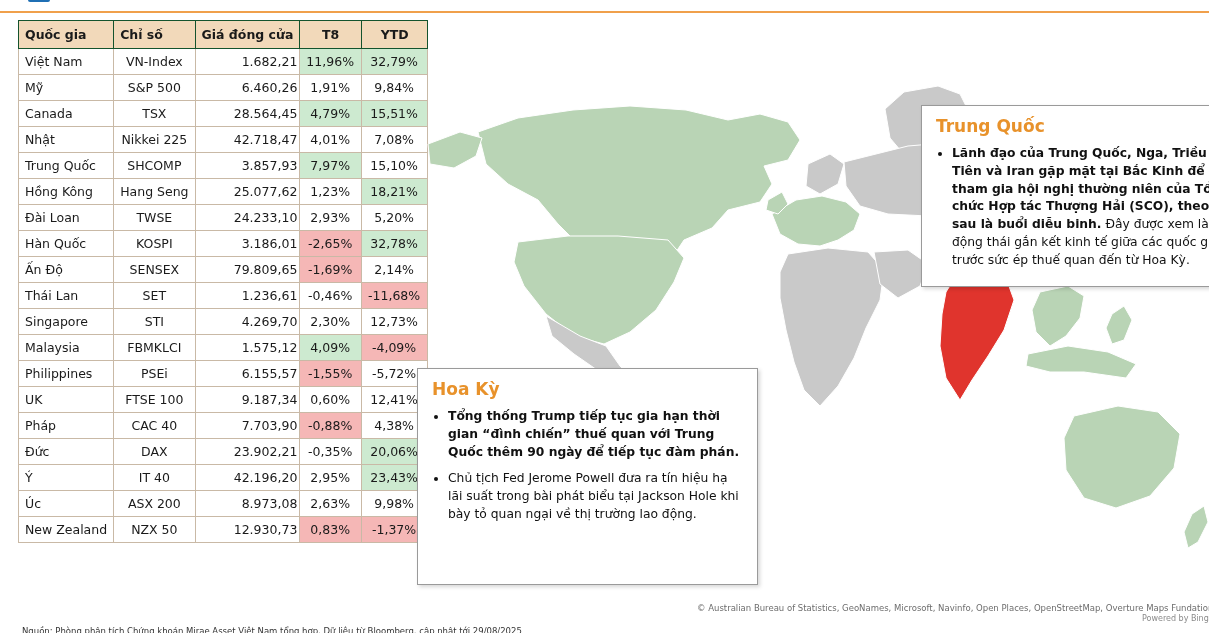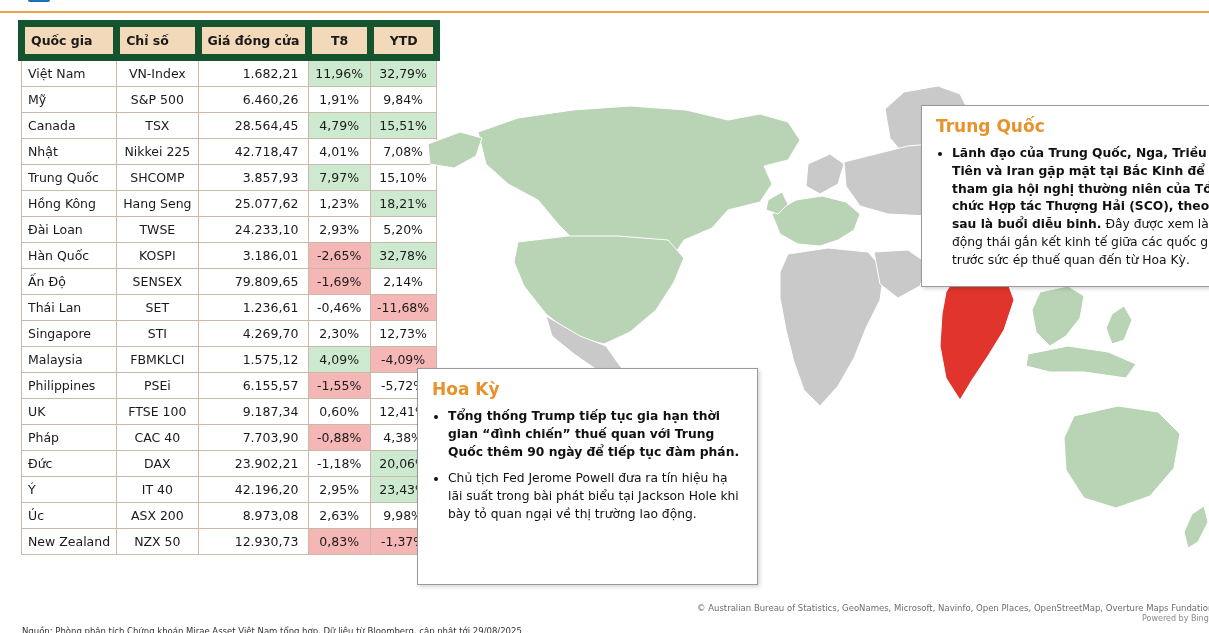"Quốc gia" table.idx th { border: 7px solid #14532d -> 1px solid #14532d }
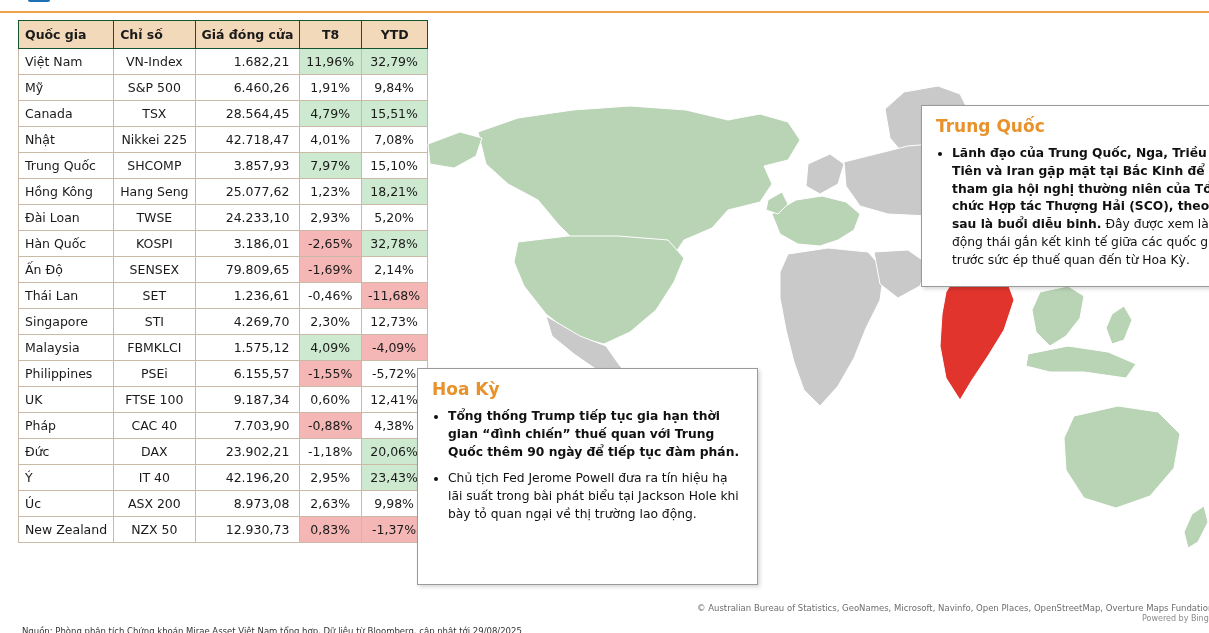"1.682,21" table.idx td.price { padding-right: 10px -> 2px }
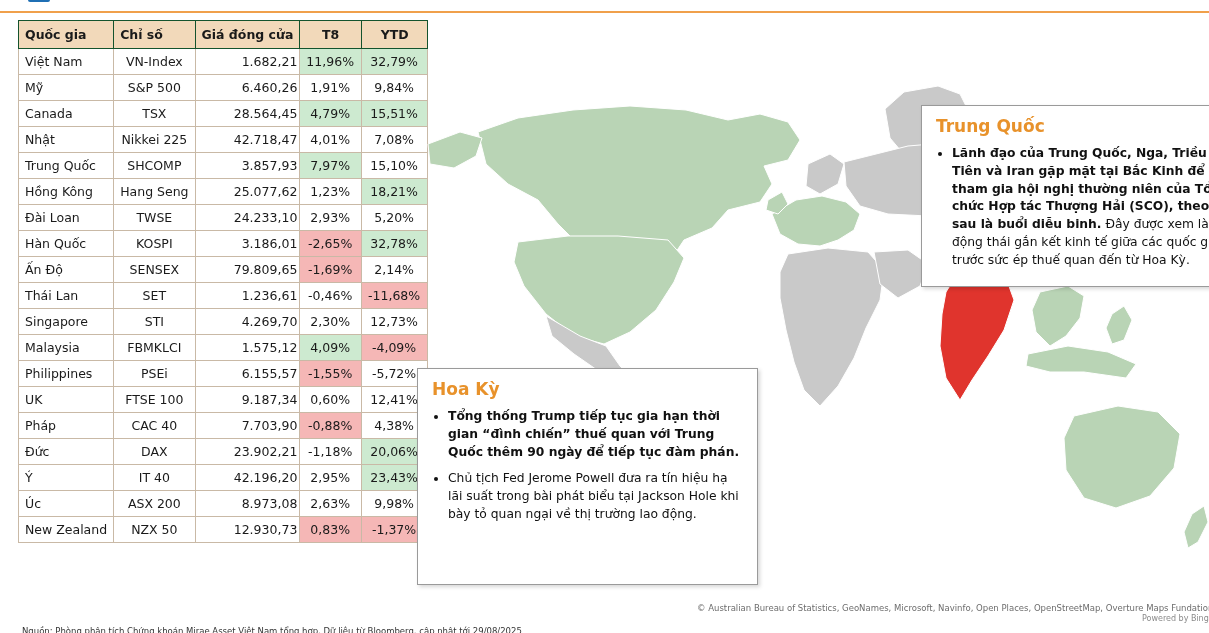"-1,18%" td.pct { text: -1,18% -> -0,35% }
